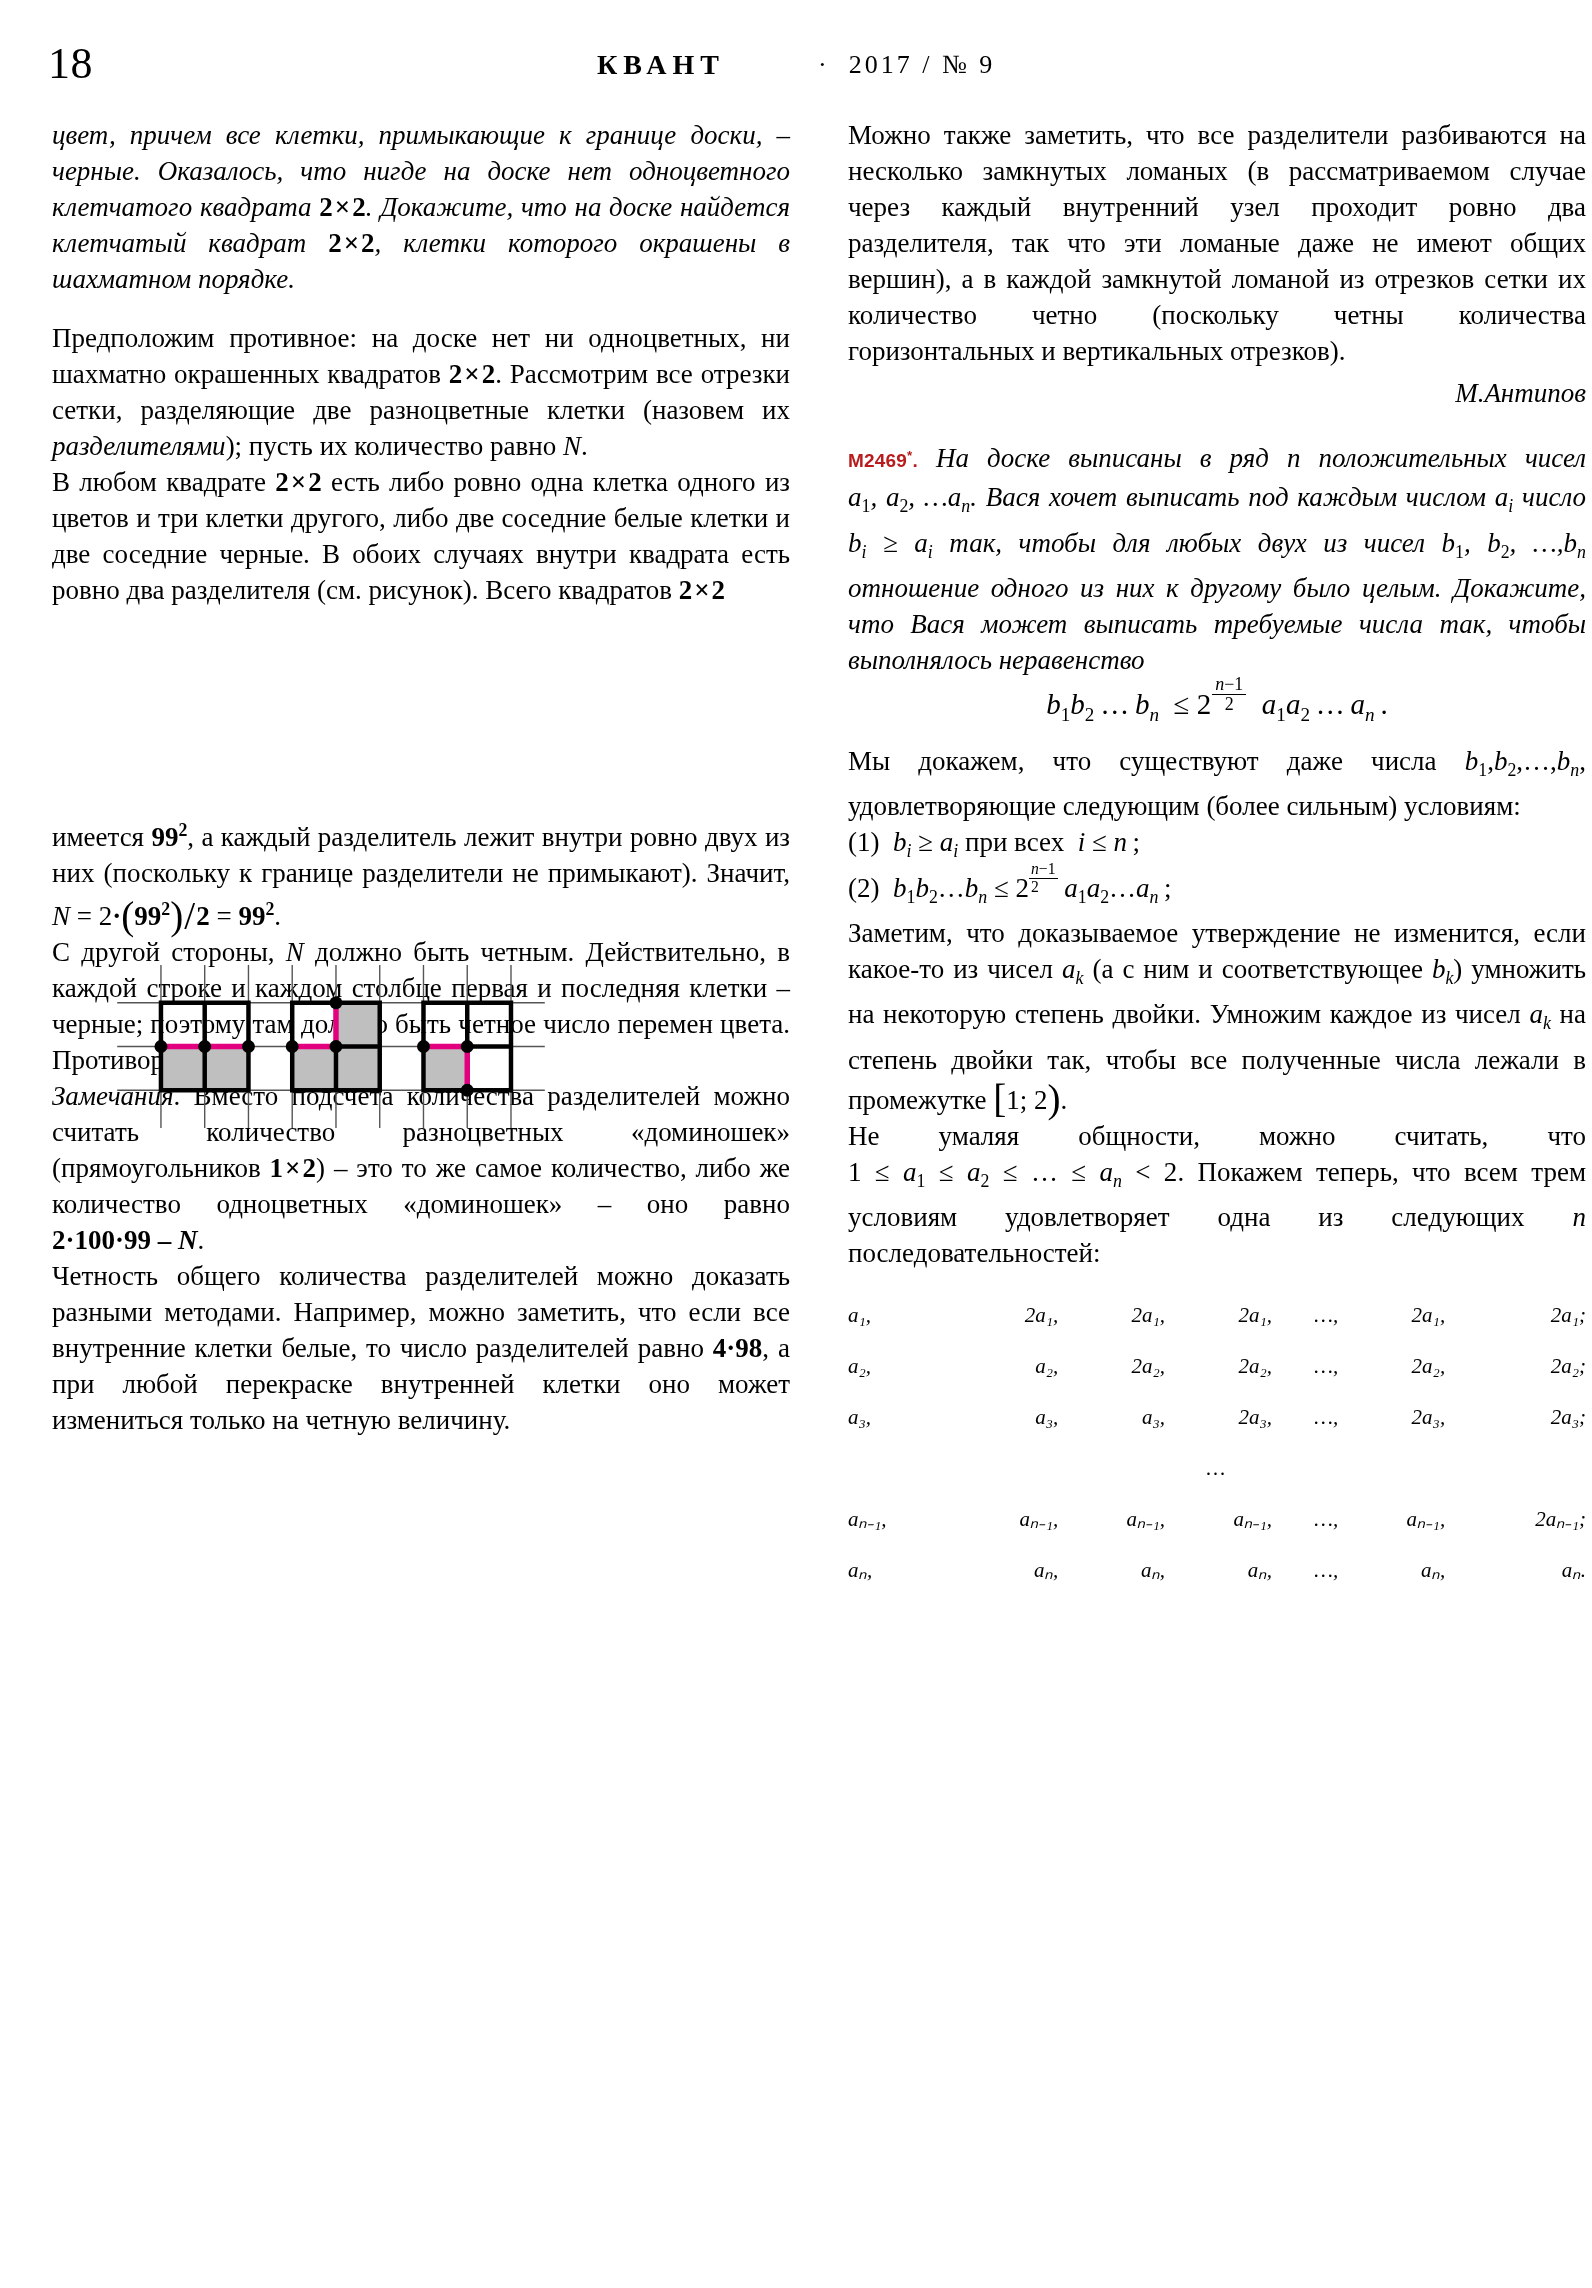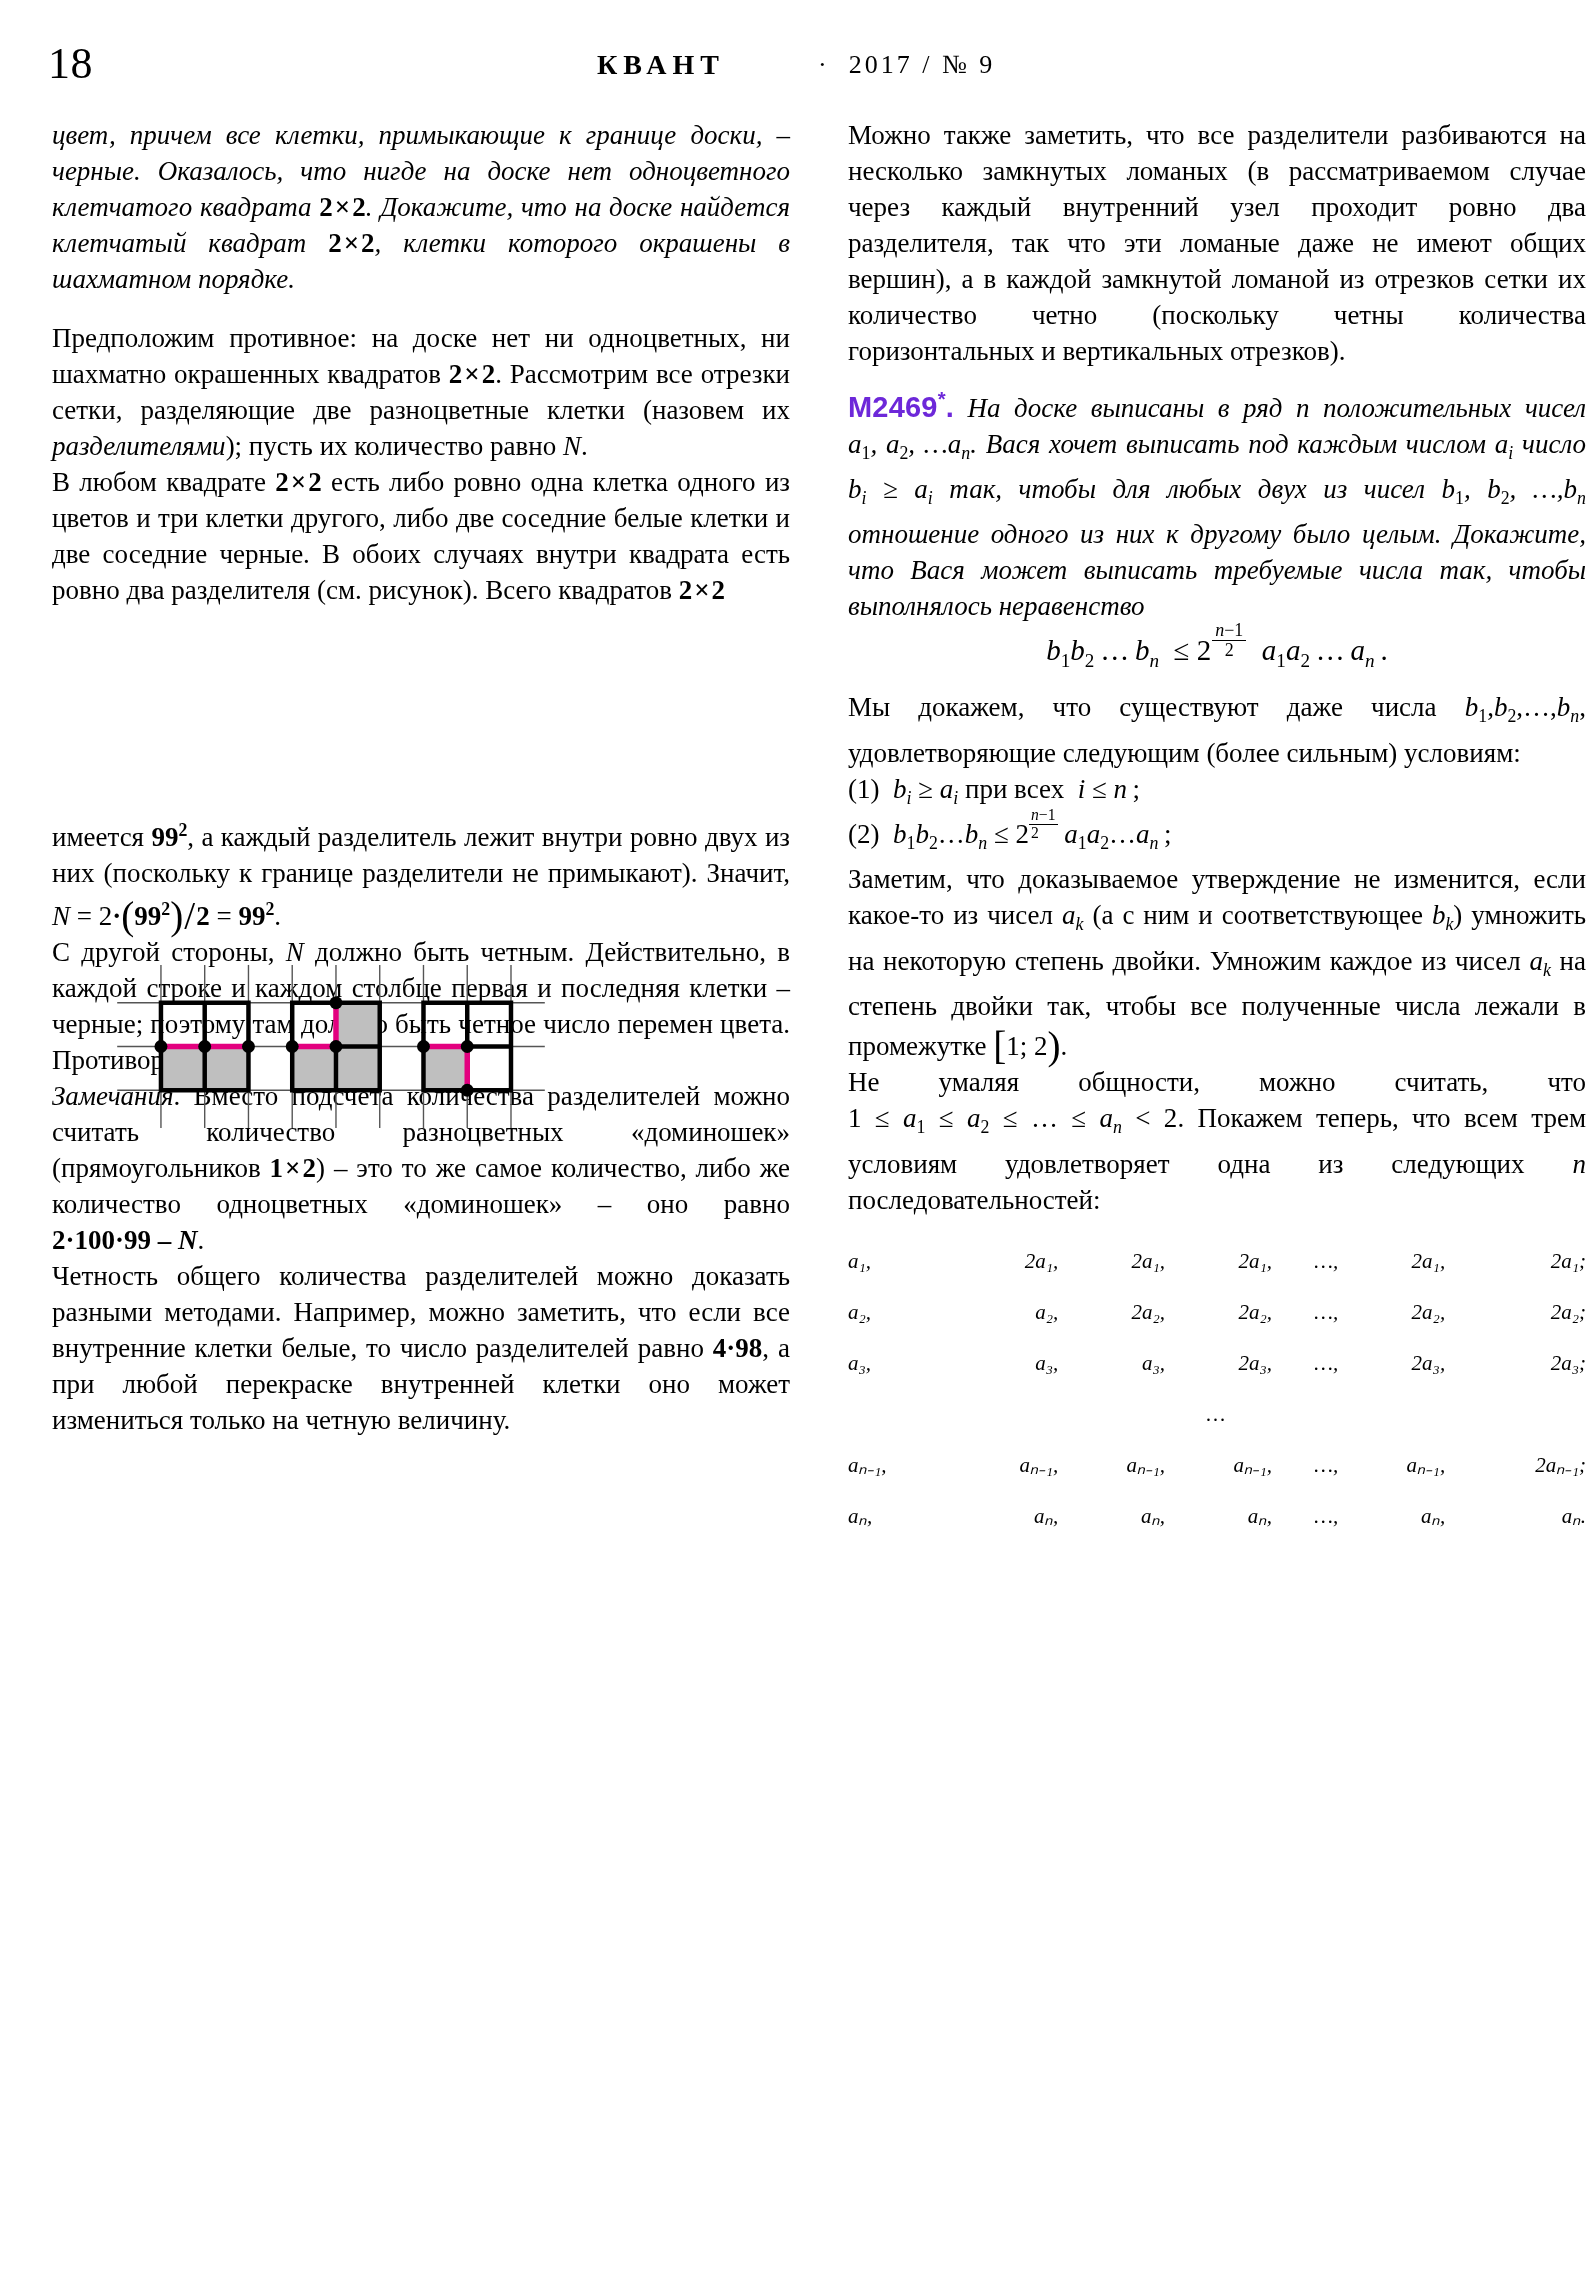"М.Антипов" p.attrib { html: none -> <p>М.Антипов</p> }
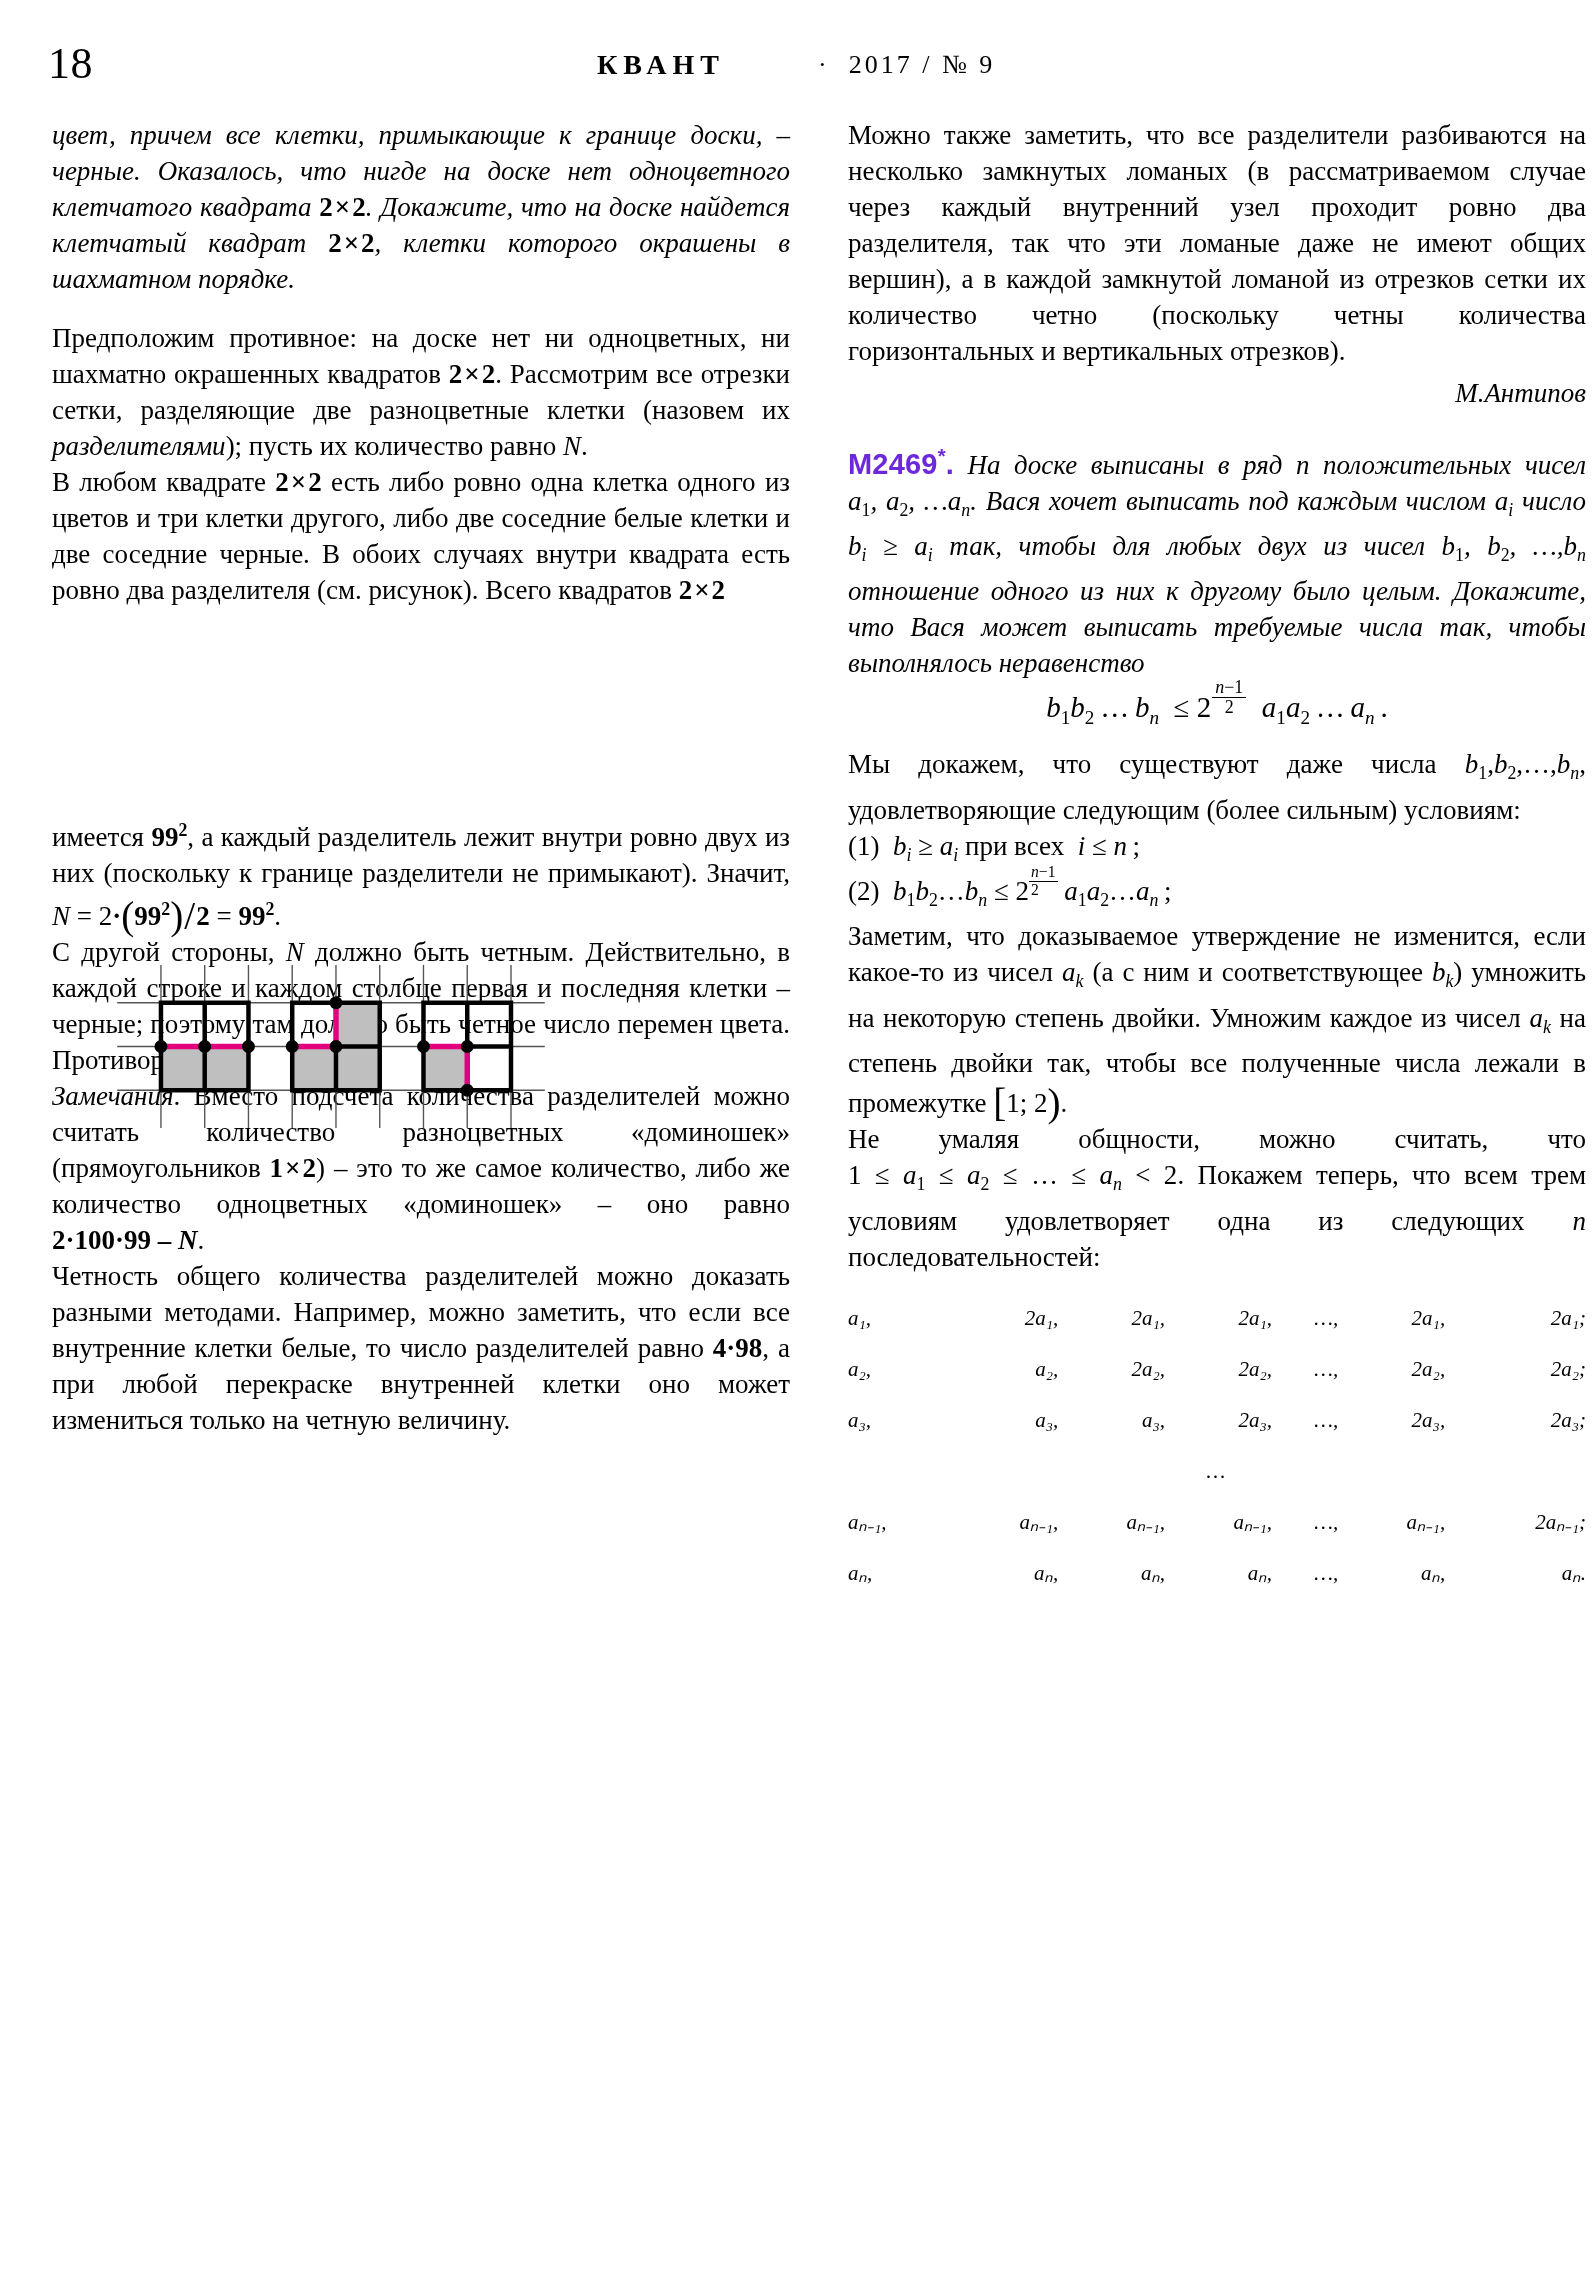"M2469*." .prob-id { color: #6d28d9 -> #b91c1c; font-size: 29px -> 19px }
